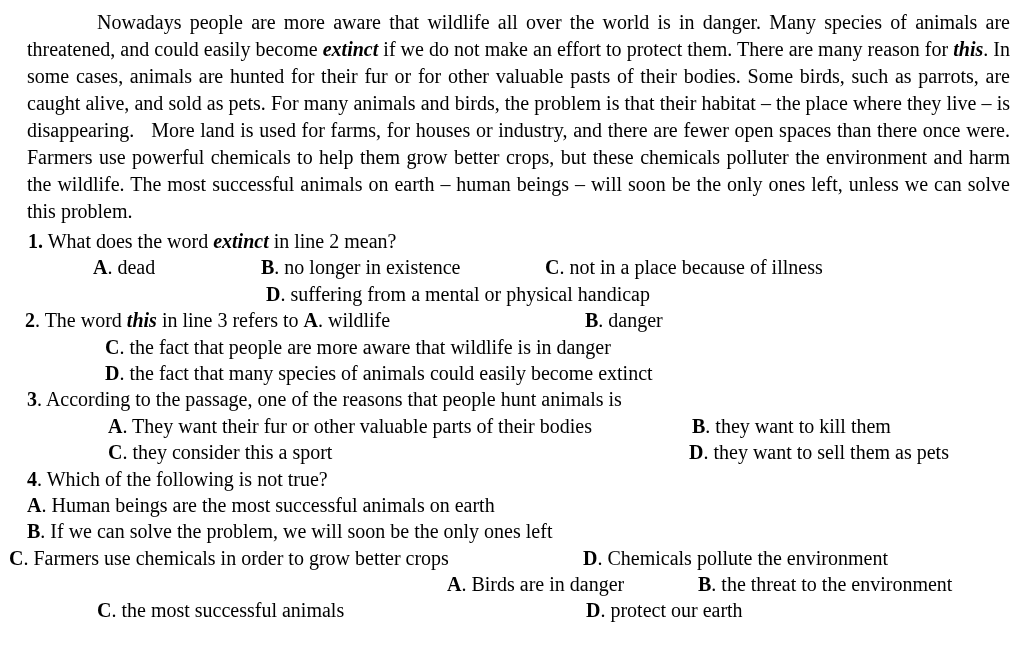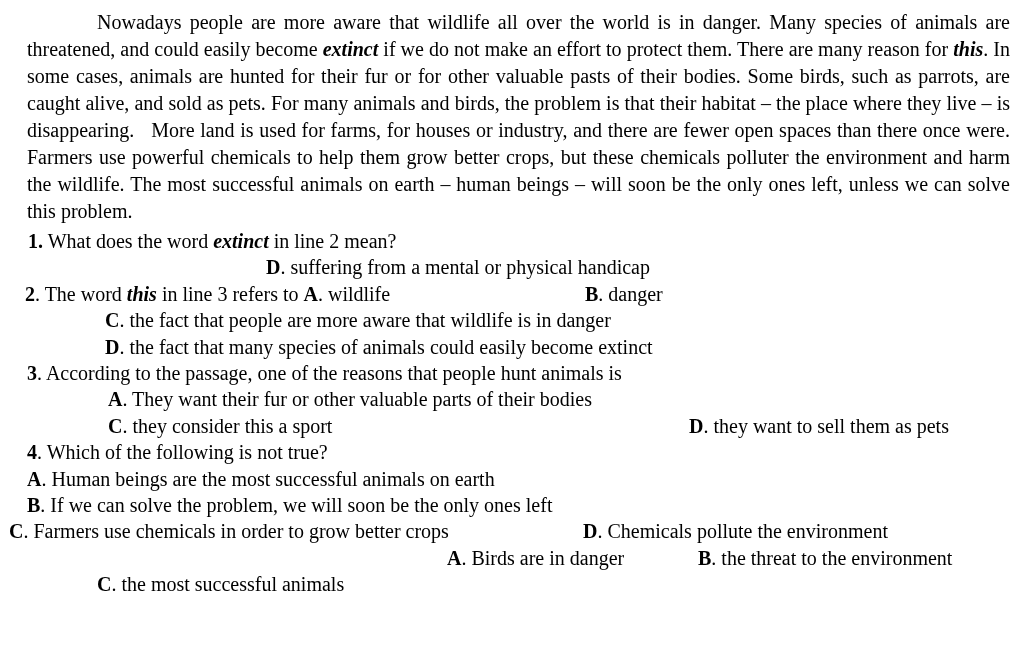"A. dead" div.qline { html: none -> <div> <span><span>A</span><span>. dead</span></span> <span><span>B</span><span>. no longer in existence</span></span> <span><span>C</span><span>. not in a place because of illness</span></span> </div> }
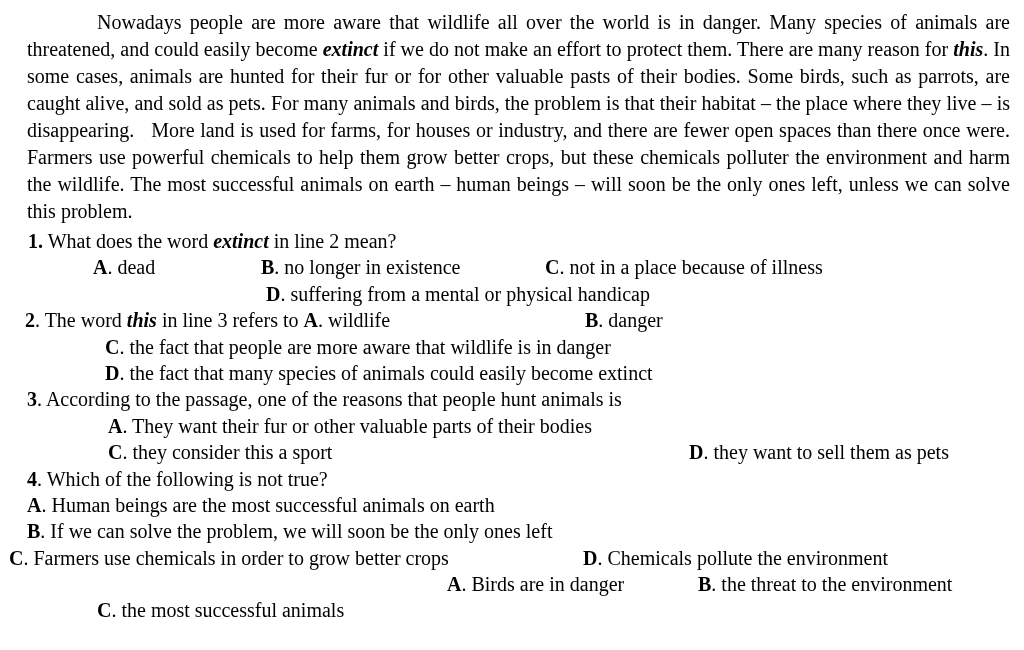"B. they want to kill" span.part { html: none -> <span><span>B</span><span>. they want to kill them</span></span> }
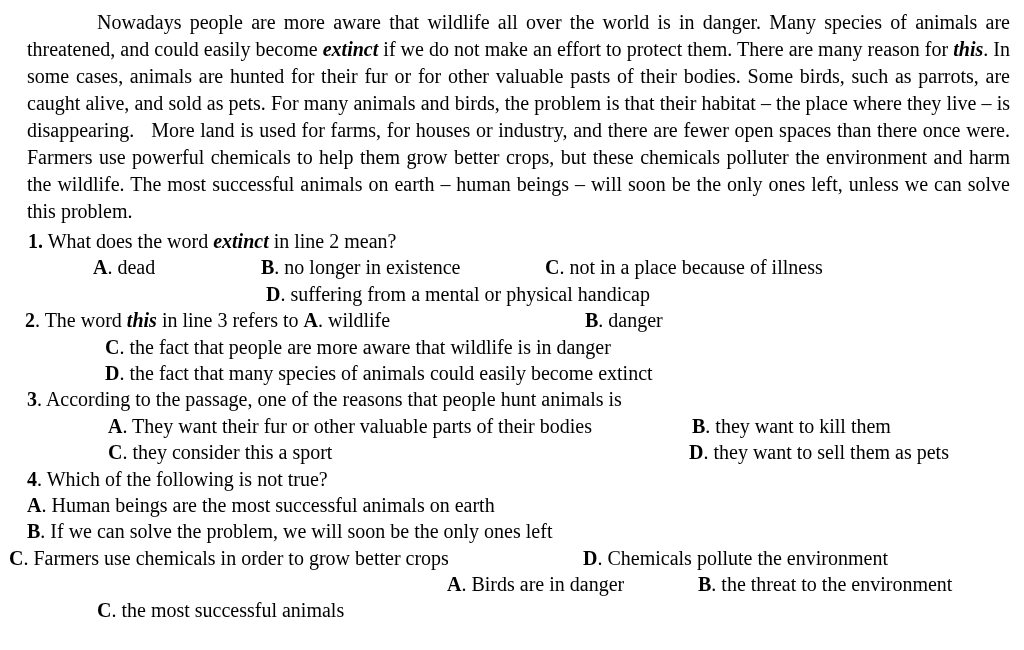"D. protect our earth" span.part { html: none -> <span><span>D</span><span>. protect our earth</span></span> }
